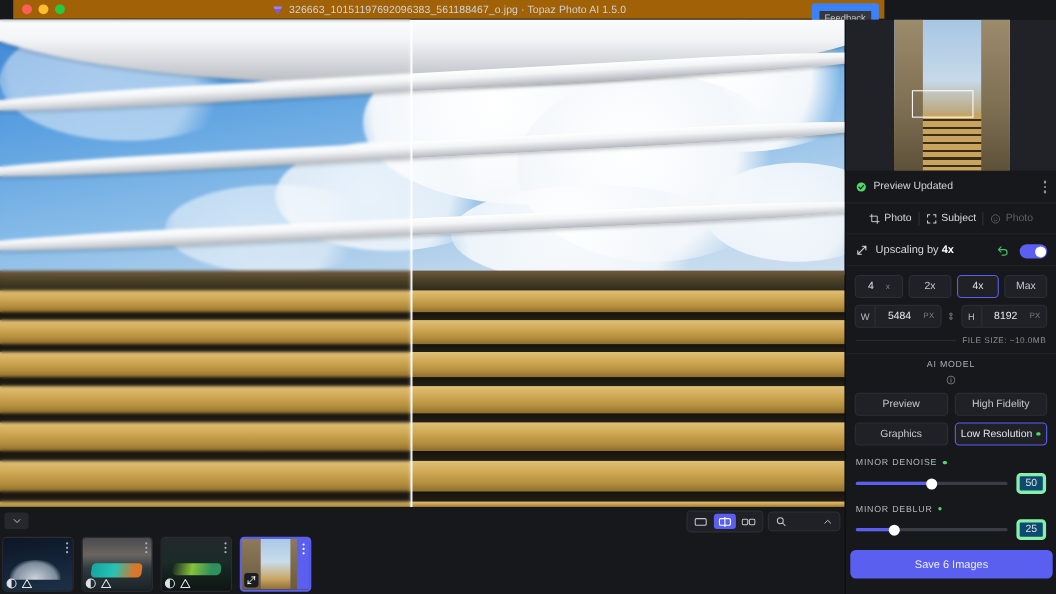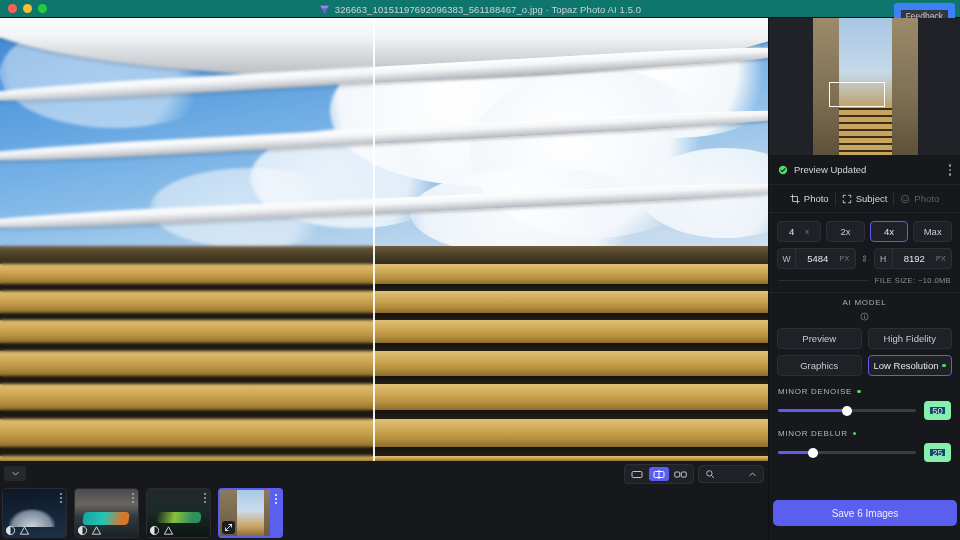"326663_10151197692096383_561188467_o.jpg" .titlebar { background: #0f766e -> #a16207; left: 0 -> 12px; width: 960px -> 792px }
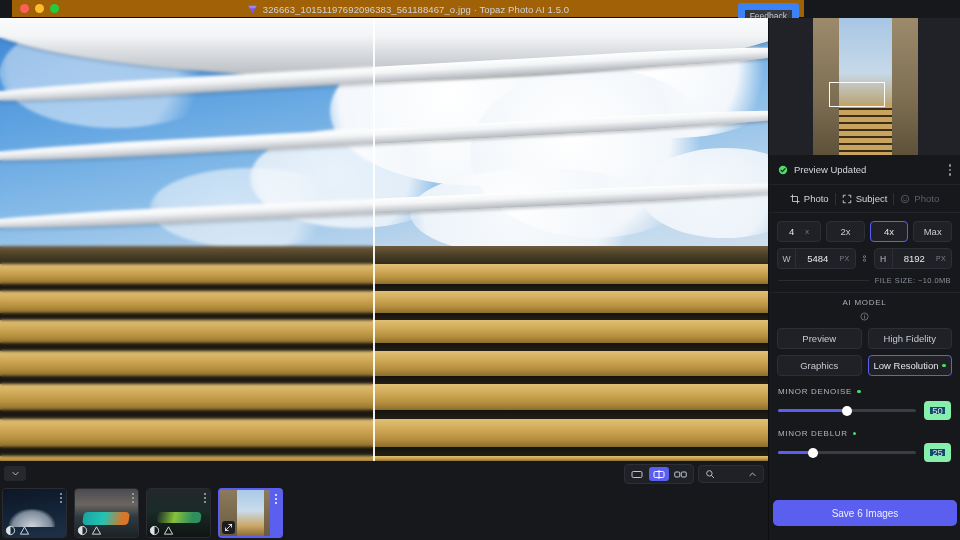"Upscaling by 4x" div.section-head { html: none -> <div> <svg> <path></path> </svg> <span><span>Upscaling by </span><b>4x</b></span> <svg> <path></path> <path></path> </svg> <div></div> </div> }
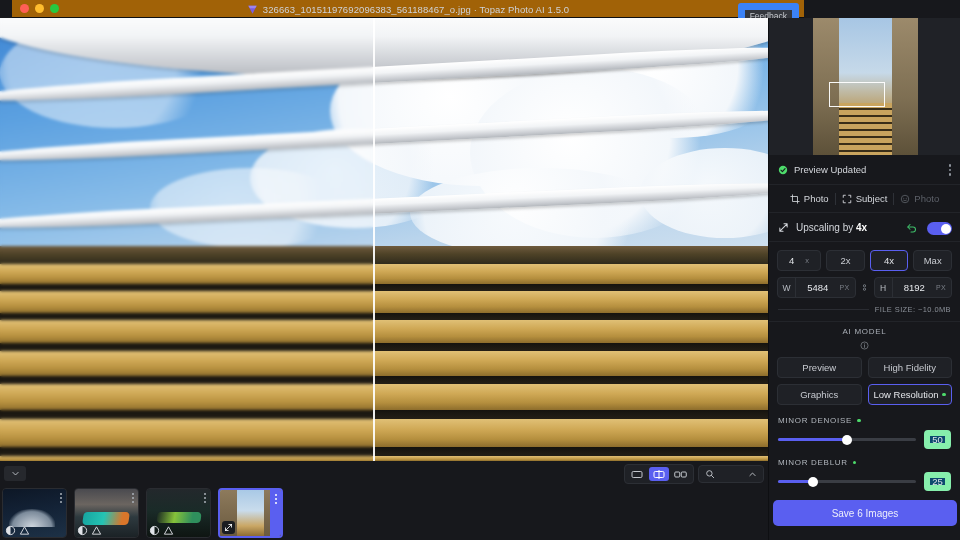"50" .num-box { border: 6px solid #86efac -> 3px solid #86efac }
